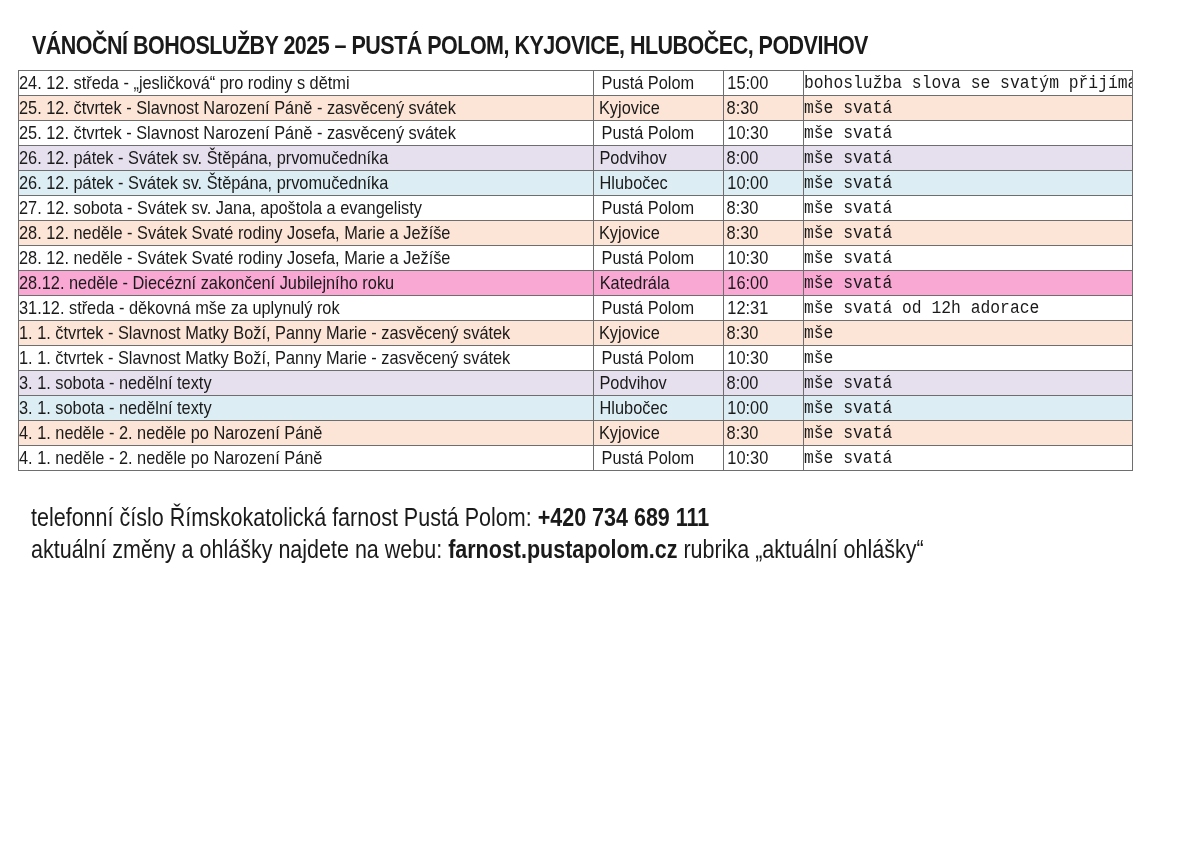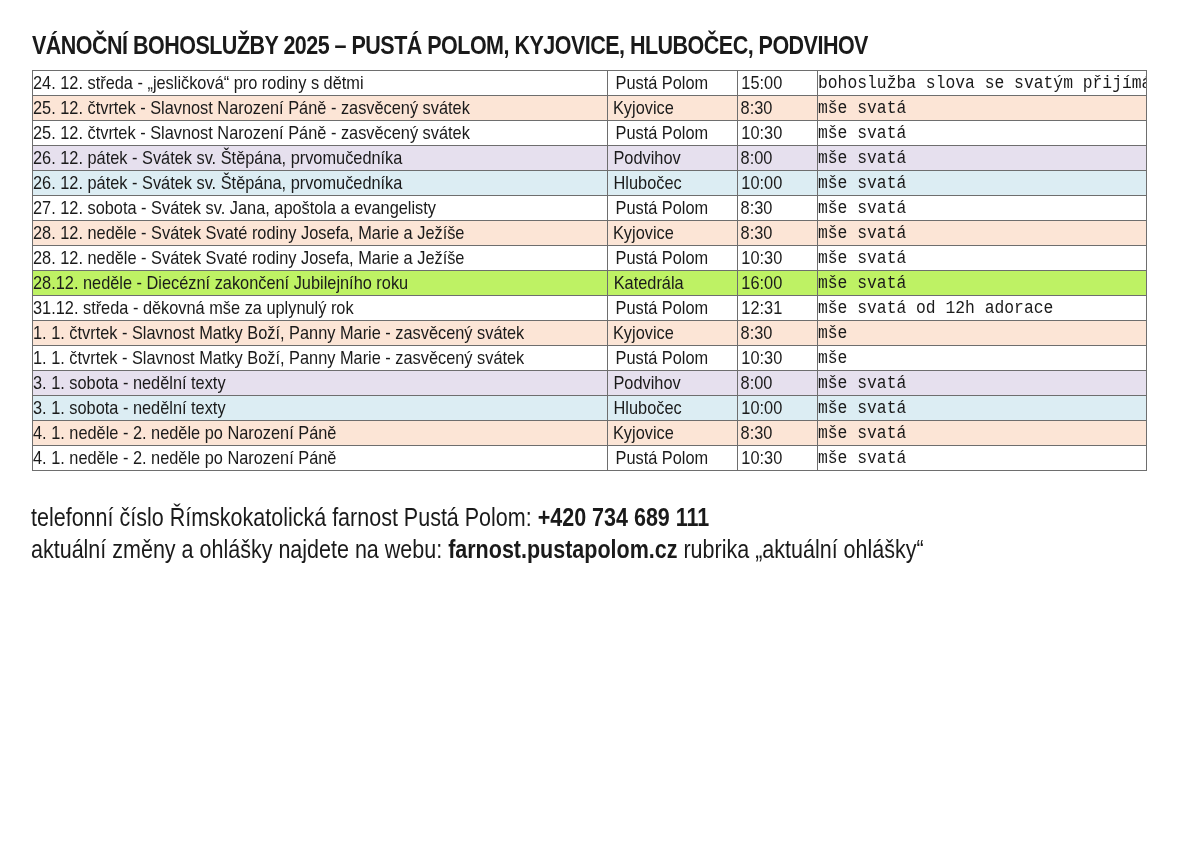"24. 12. středa - „jesličková“" table.sched { left: 32px -> 18px }
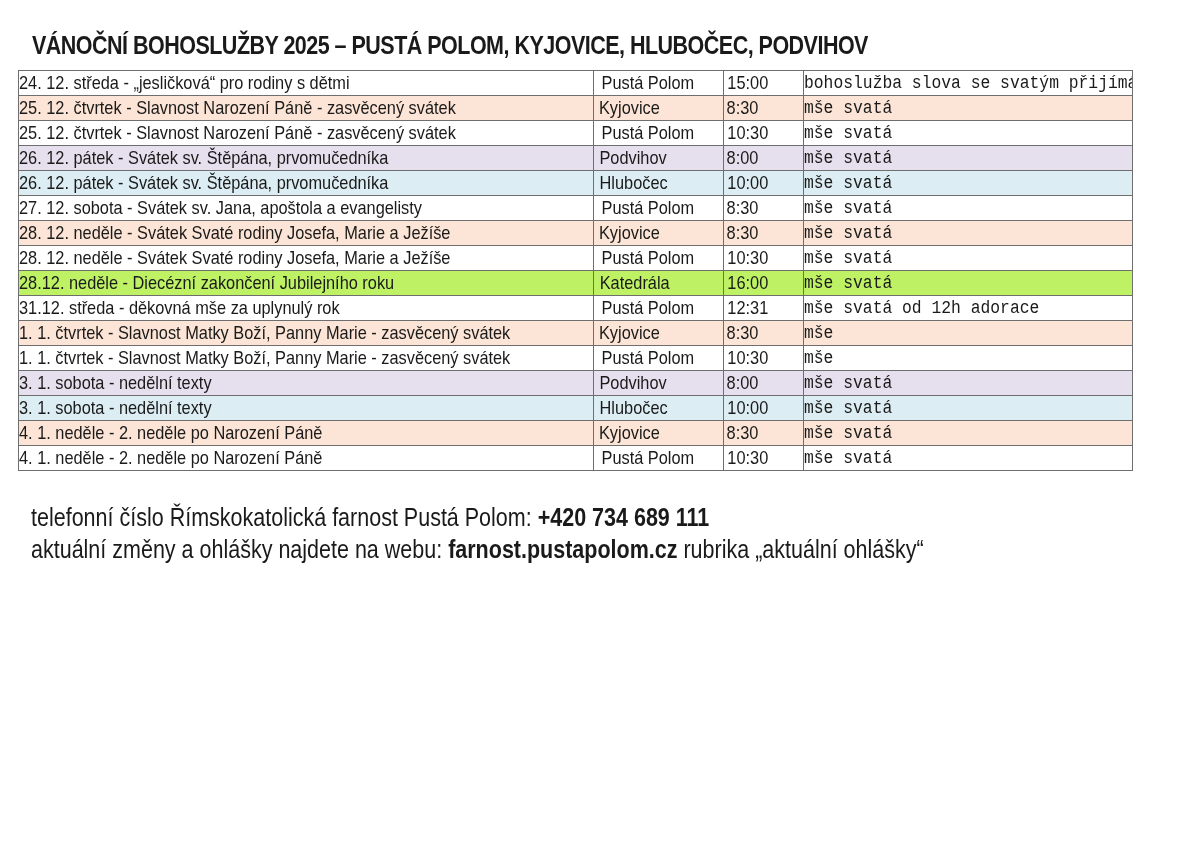"28.12. neděle - Diecézní zakončení" tr.bg-yellow td { background: #bef264 -> #f9a8d4 }
